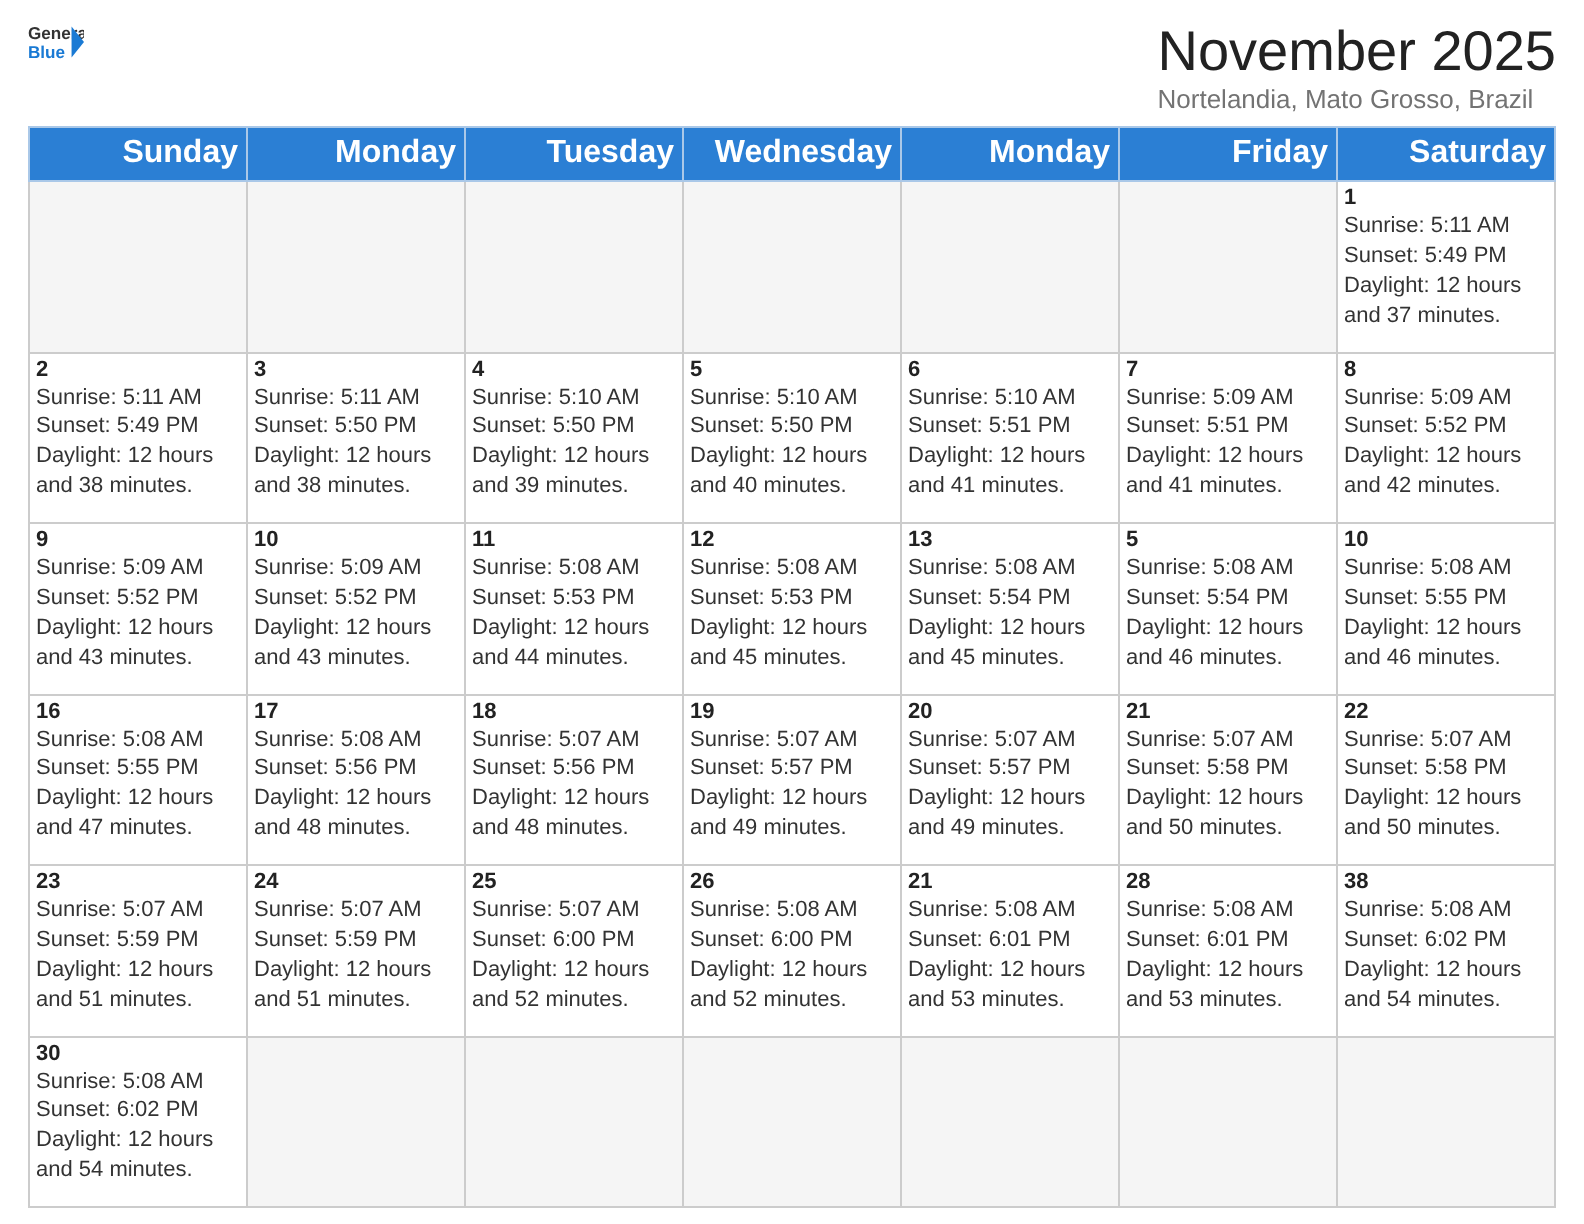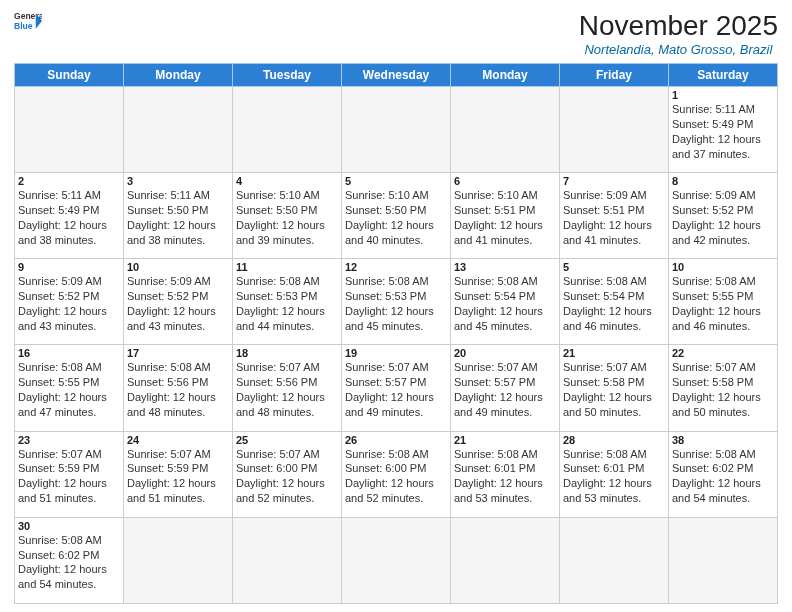"November 2025" .title-block { text-align: center -> left }
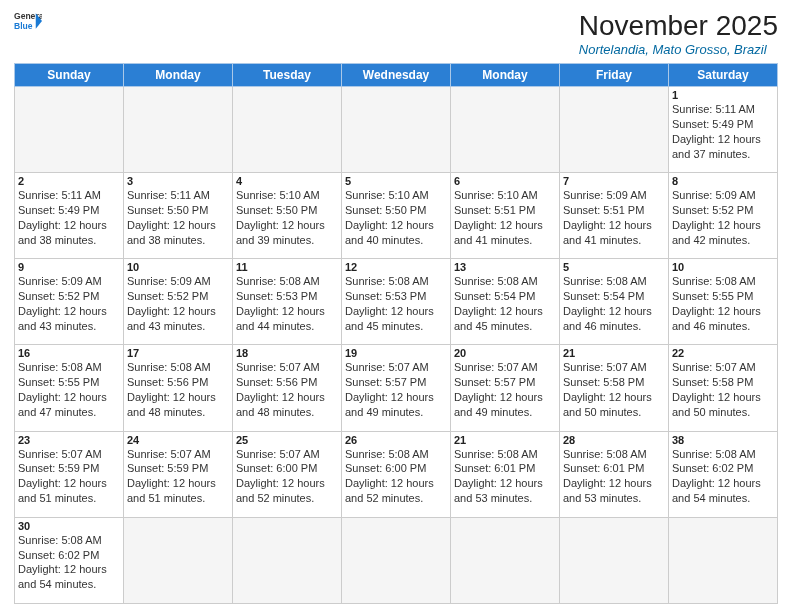"Nortelandia, Mato Grosso, Brazil" .location { color: #0369a1 -> #737373; font-style: italic -> none }
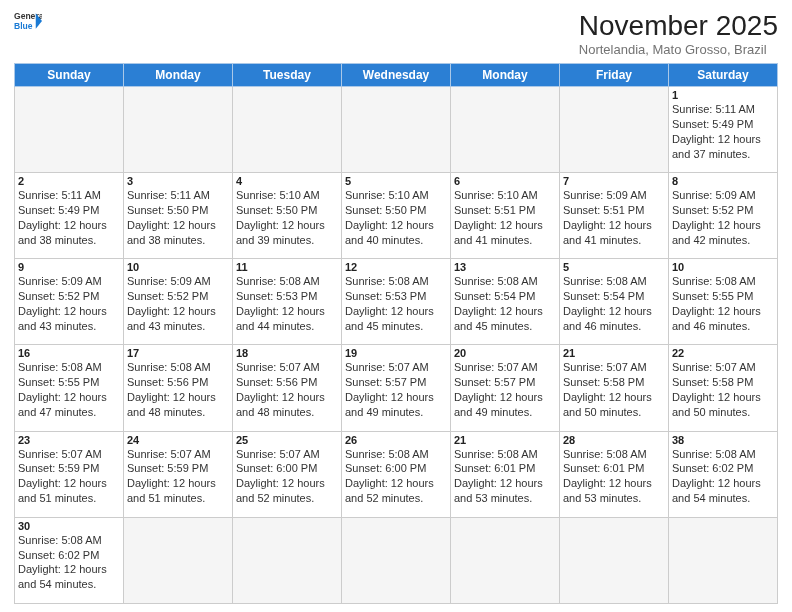"Sunday" .calendar th { font-size: 12px -> 16px; text-align: center -> right }
